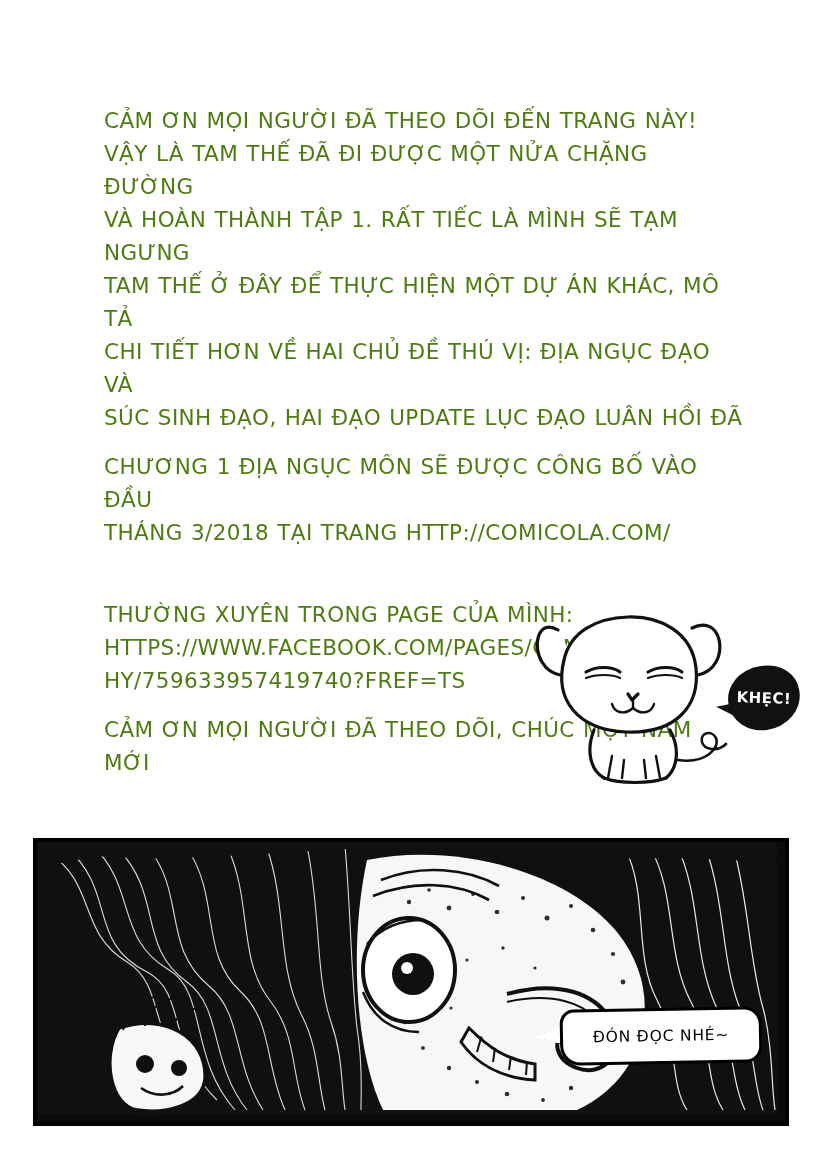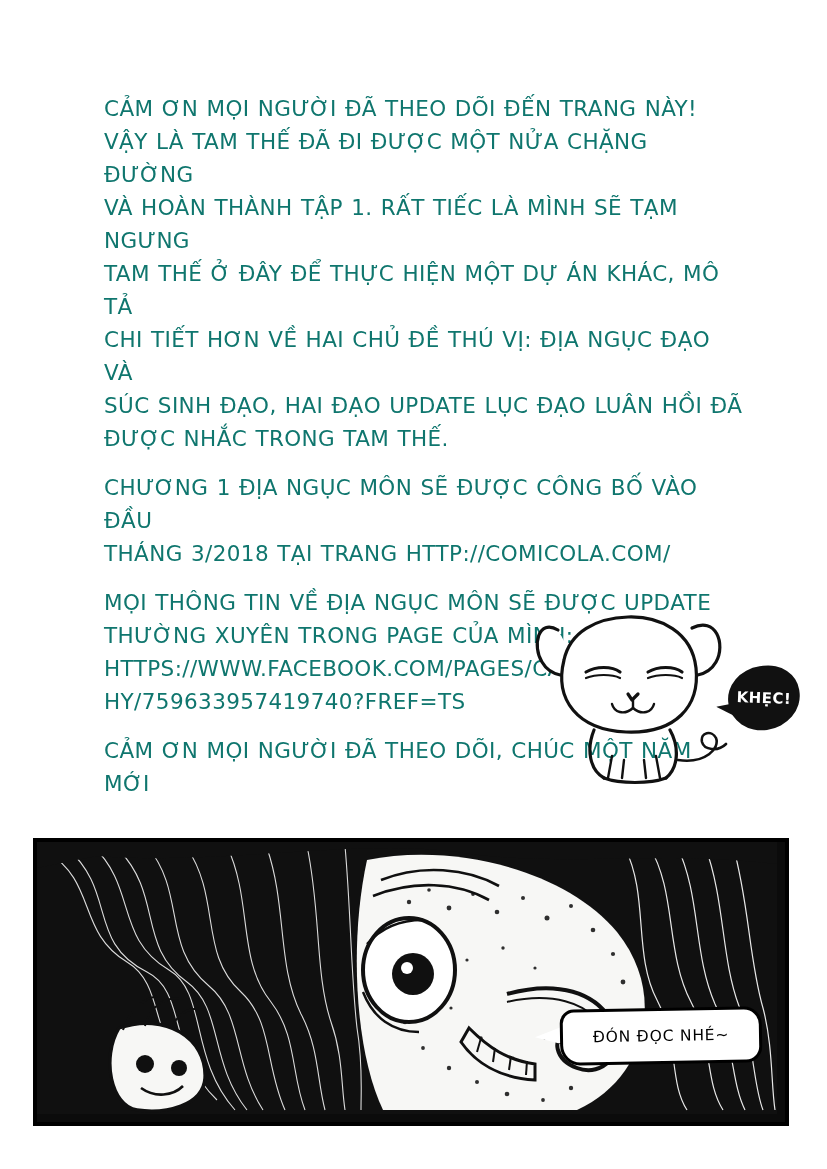"CẢM ƠN MỌI NGƯỜI ĐÃ" .afterword { color: #0f766e -> #4d7c0f; top: 92px -> 104px }
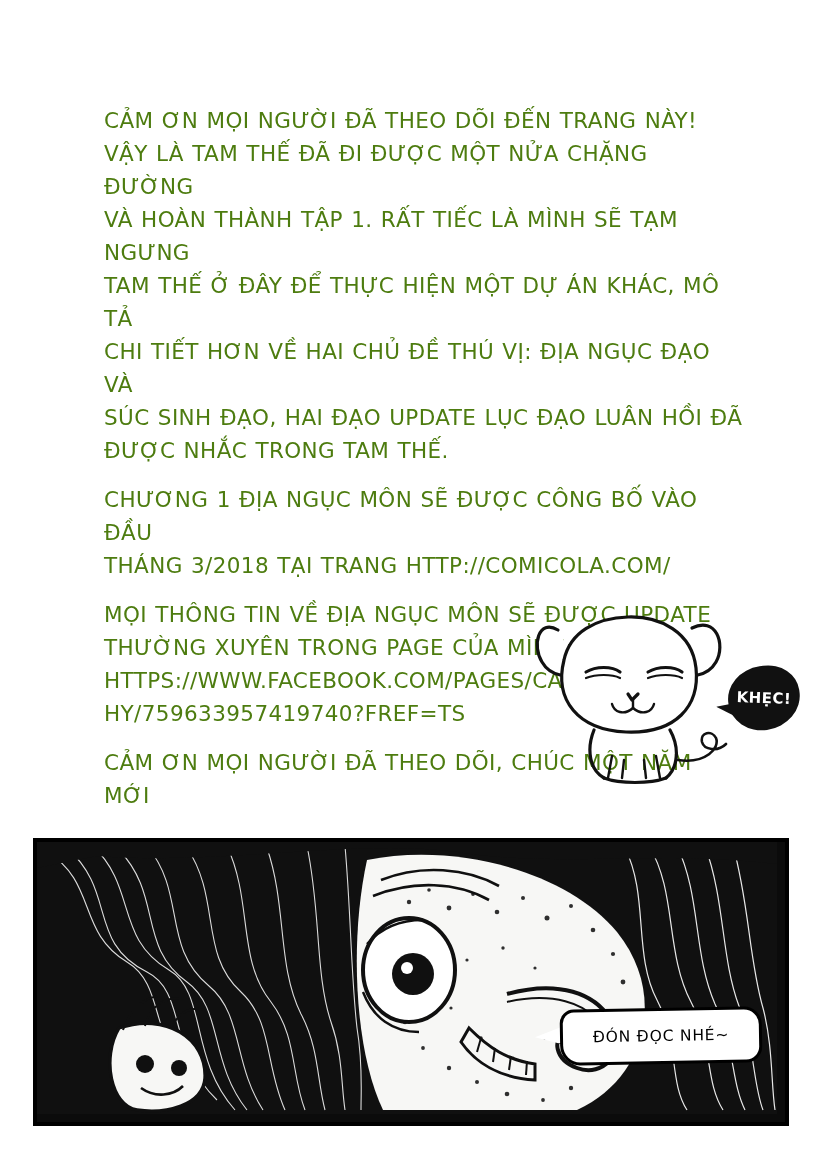"ĐƯỢC NHẮC TRONG TAM THẾ." span { html: <span>ĐƯỢC NHẮC TRONG TAM THẾ.</span> -> none }
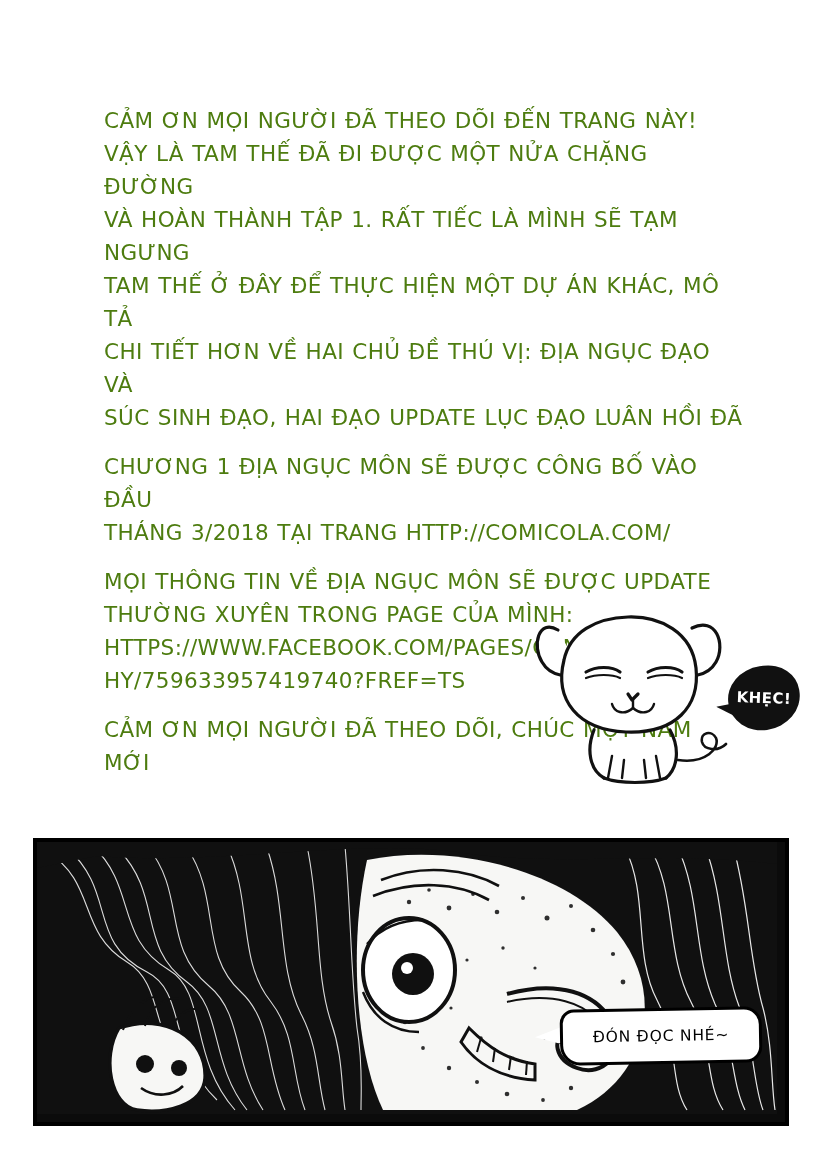"MỌI THÔNG TIN VỀ ĐỊA" span { html: <span>MỌI THÔNG TIN VỀ ĐỊA NGỤC MÔN SẼ ĐƯỢC UPDATE</span> -> none }
